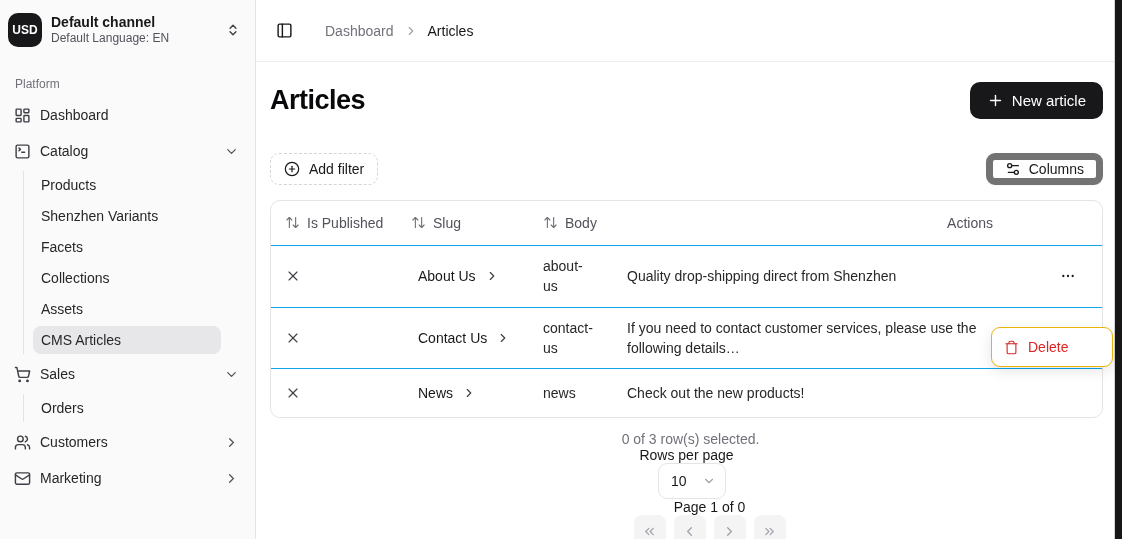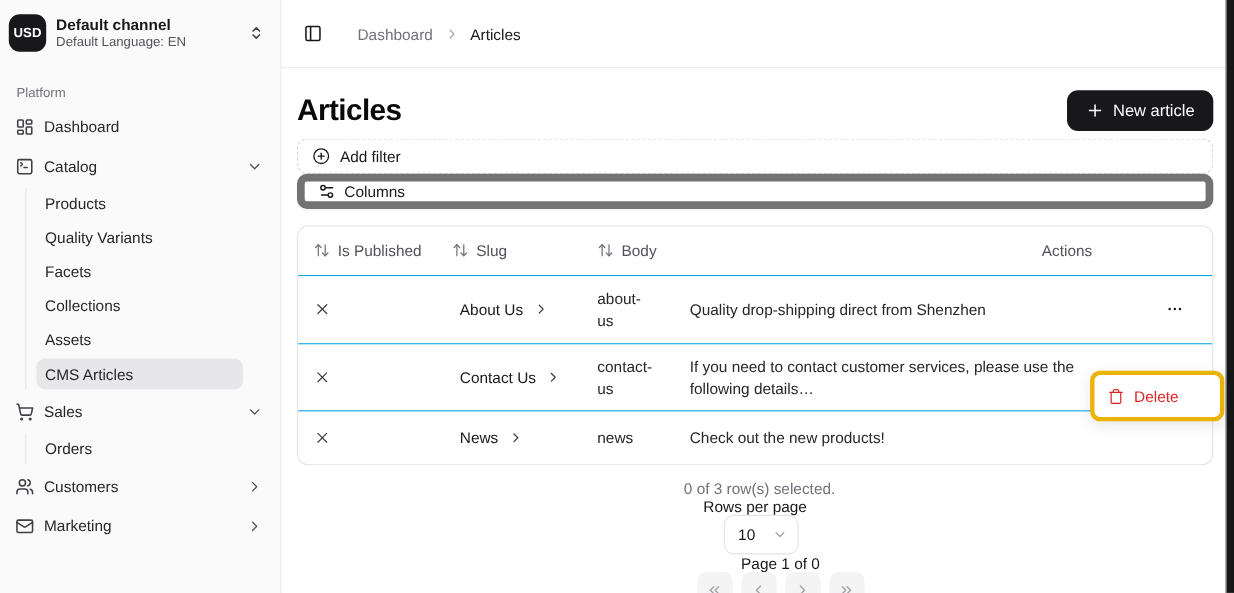"Add filter" .filter-row { align-items: none -> center; flex-direction: column -> none; margin-top: 7px -> 34px }
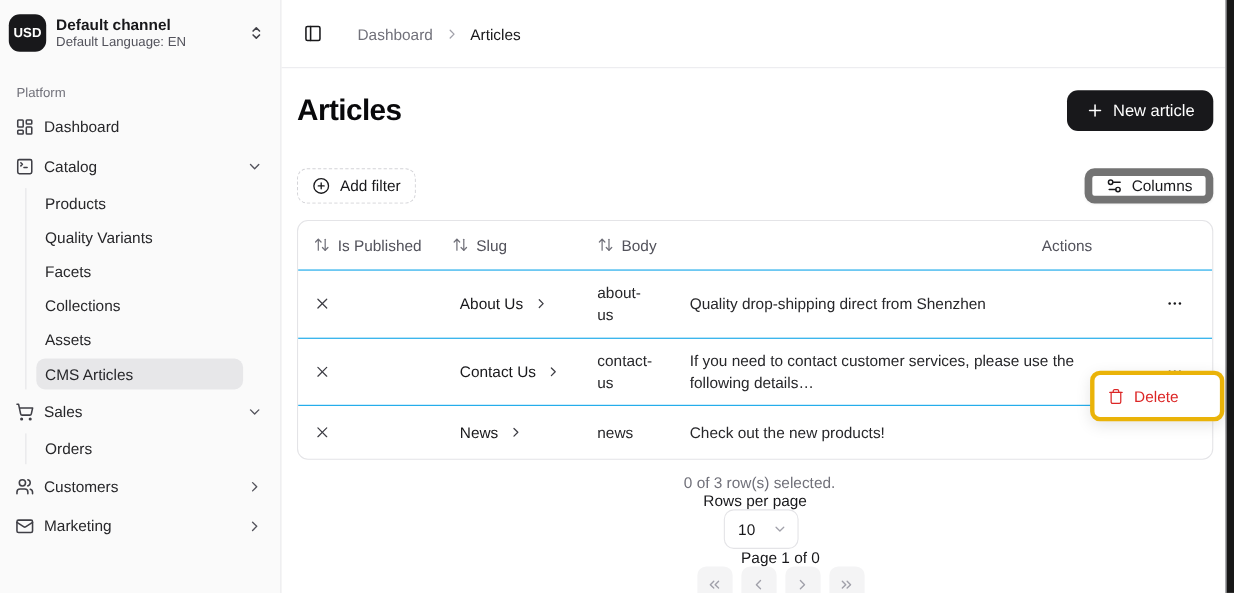"Quality Variants" li.sub-item { text: Quality -> Shenzhen }
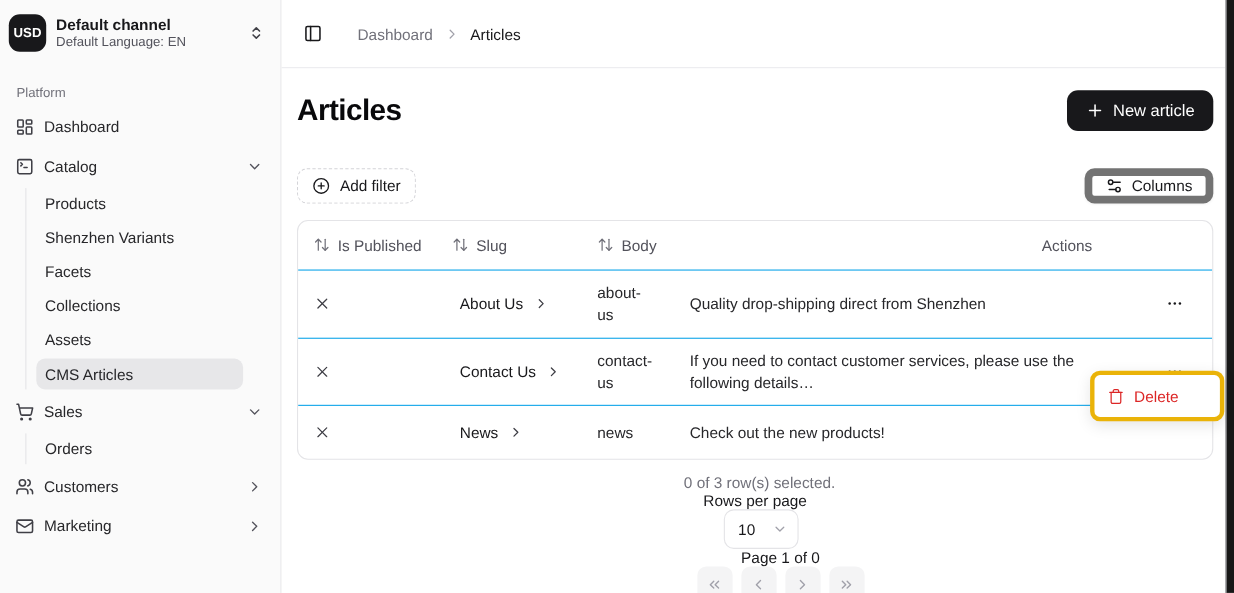"Delete" .context-menu { border: 4px solid #eab308 -> 1px solid #eab308; top: 337px -> 327px }
